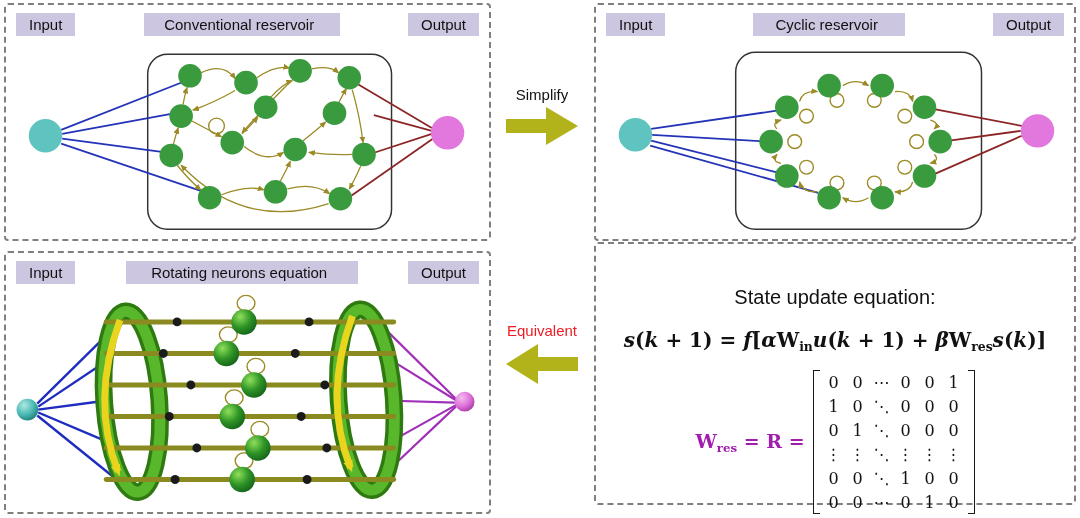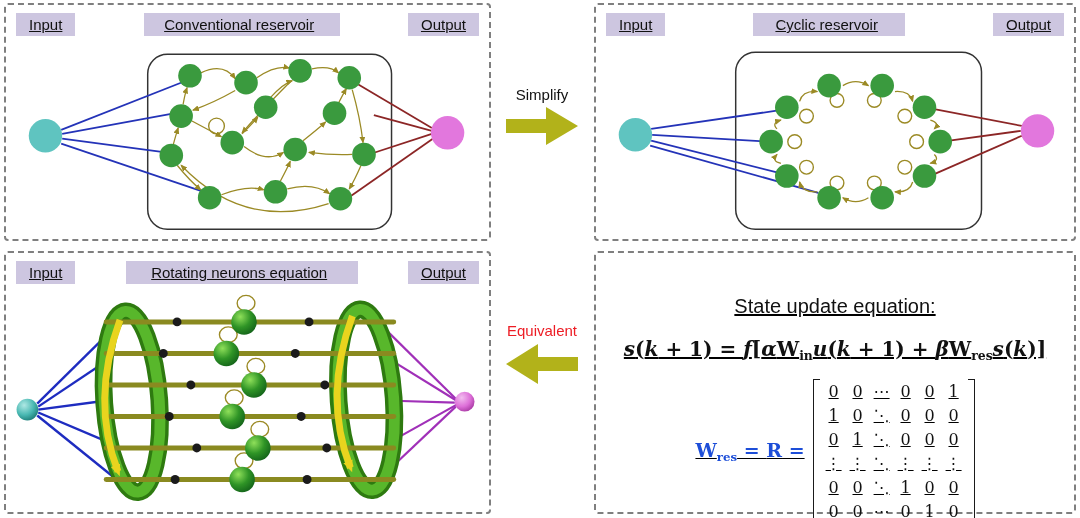"Input" .label-box { text-decoration: underline -> none }
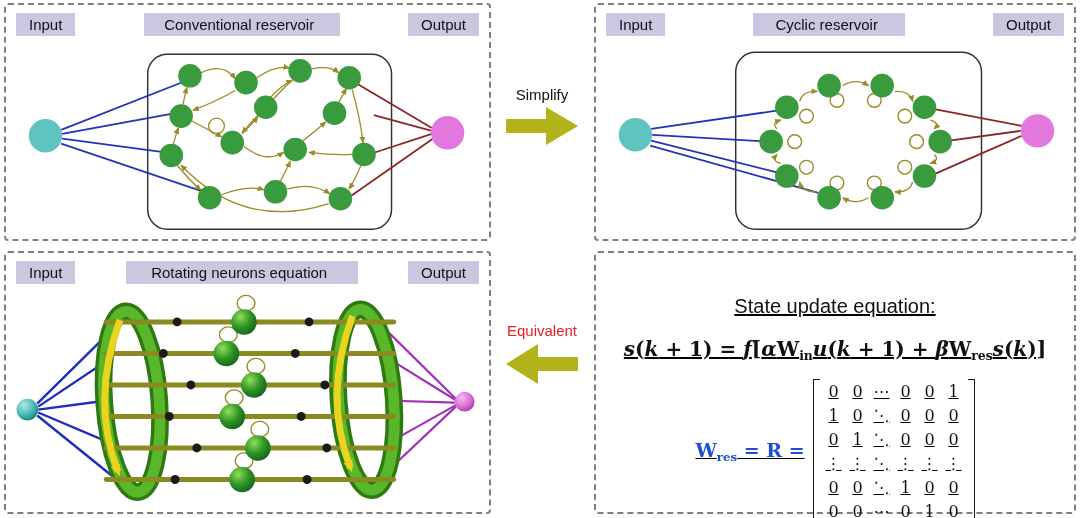"State update equation:" section.panel { text-decoration: underline -> none; top: 251px -> 242px }
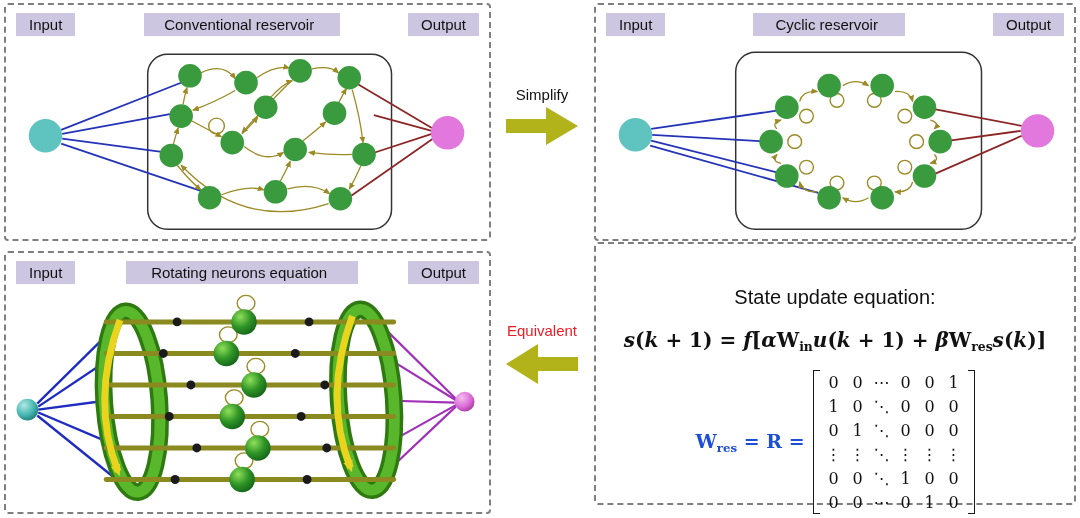"Wres = R =" .matrix-lhs { color: #1d4ed8 -> #a21caf }
